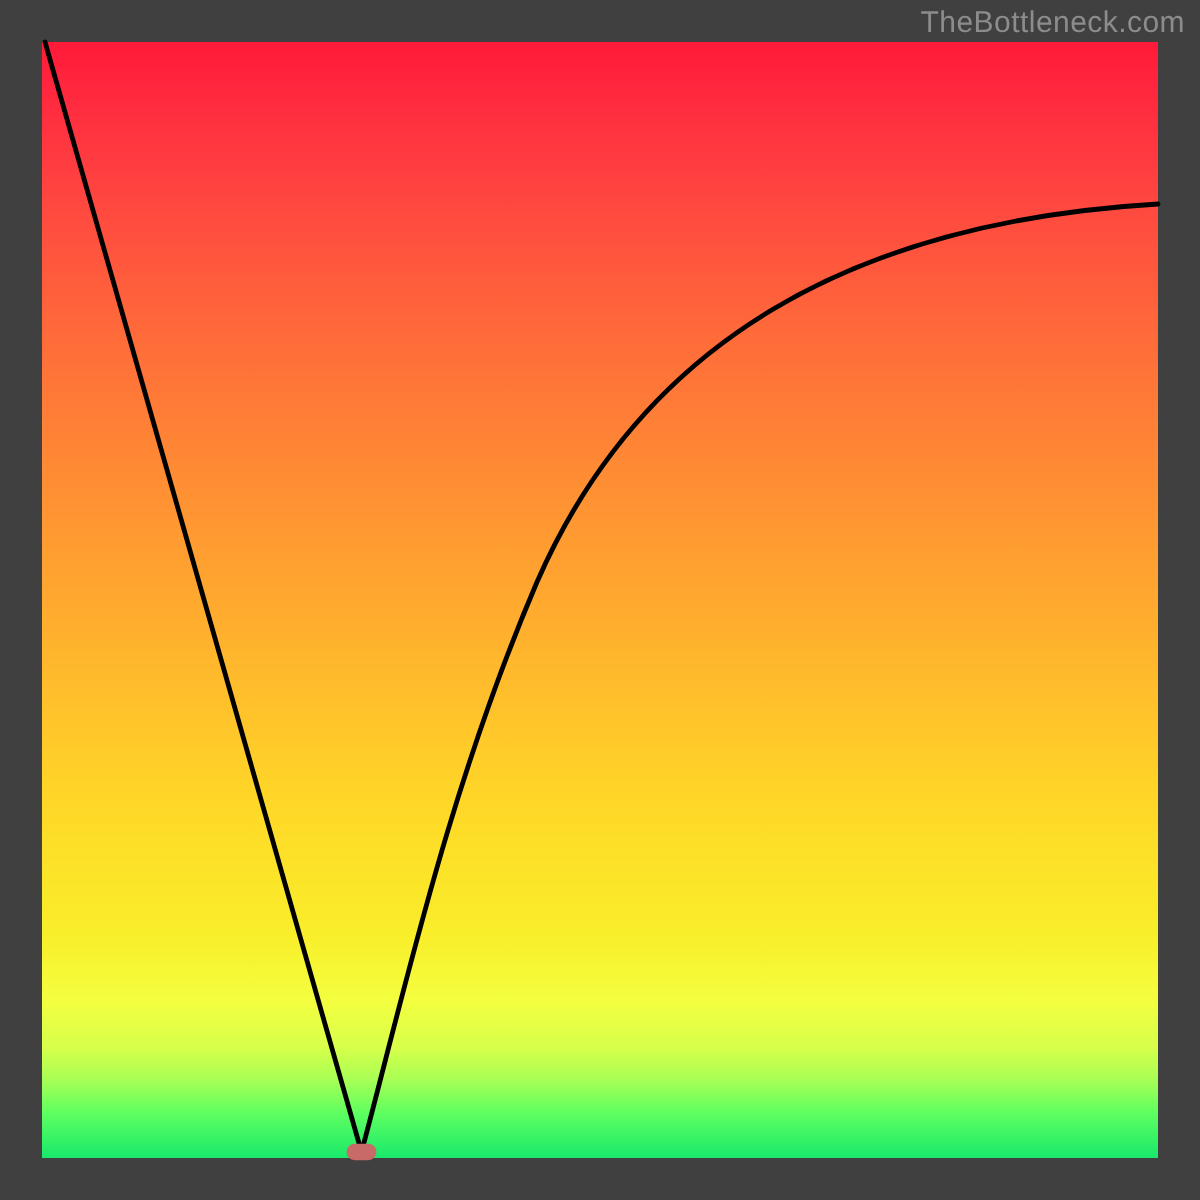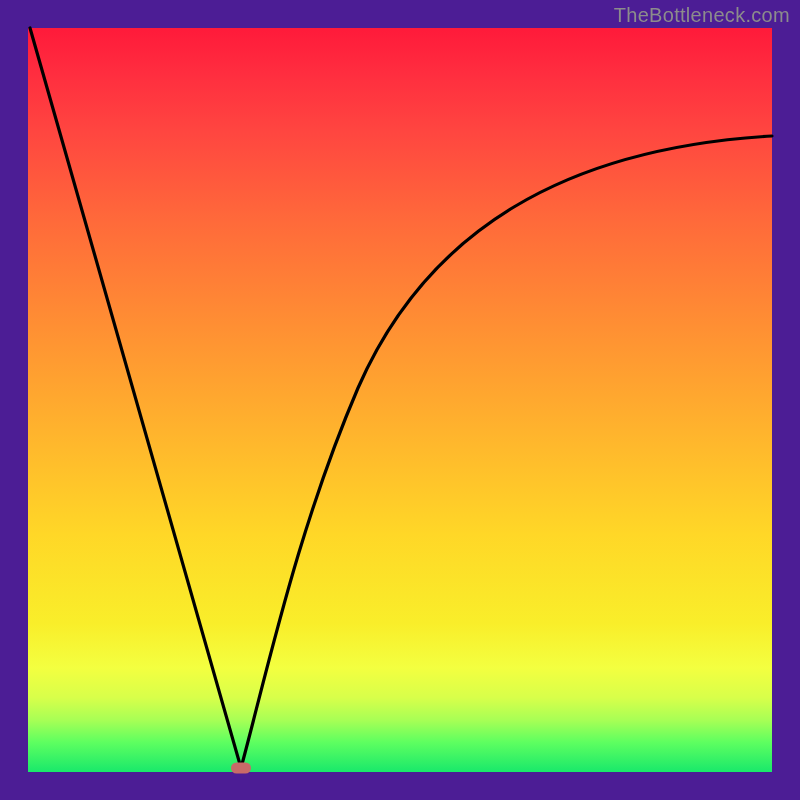"TheBottleneck.com" .frame { background: #4c1d95 -> #404040 }
